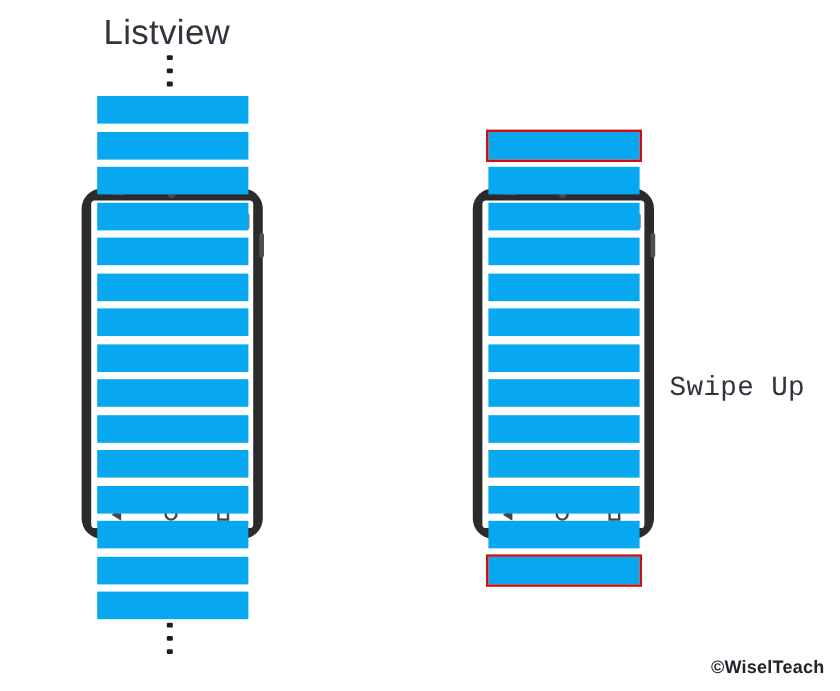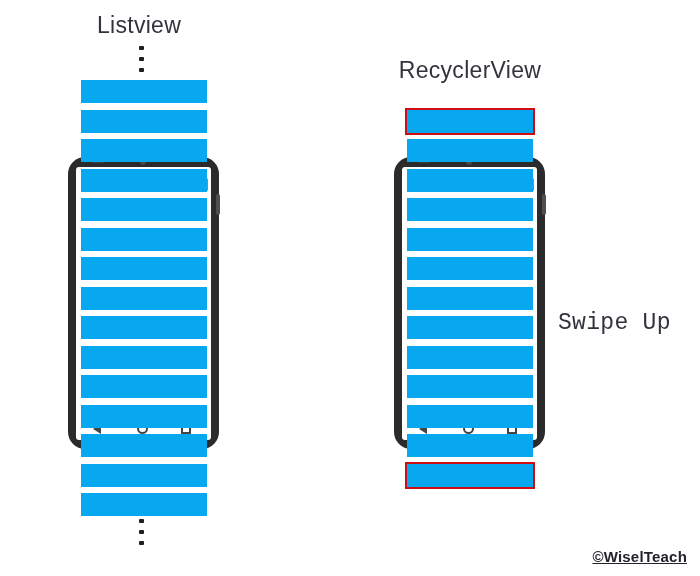"Listview" .title { font-size: 23px -> 29px }
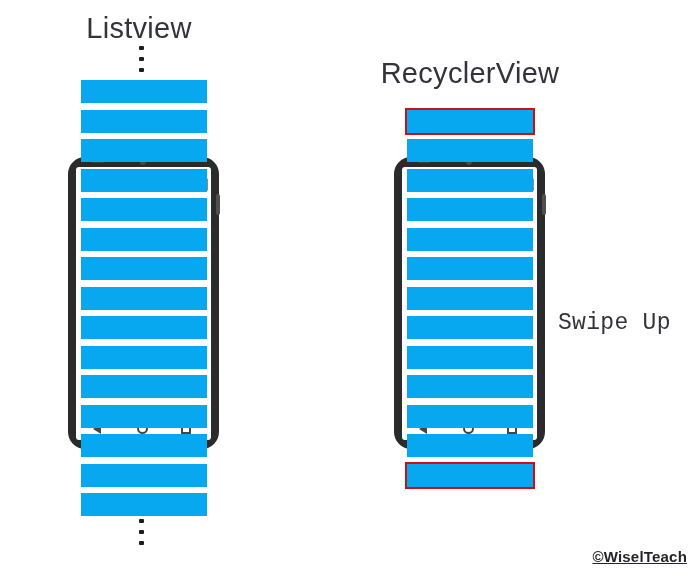"RecyclerView" div.title { html: <div>RecyclerView</div> -> none }
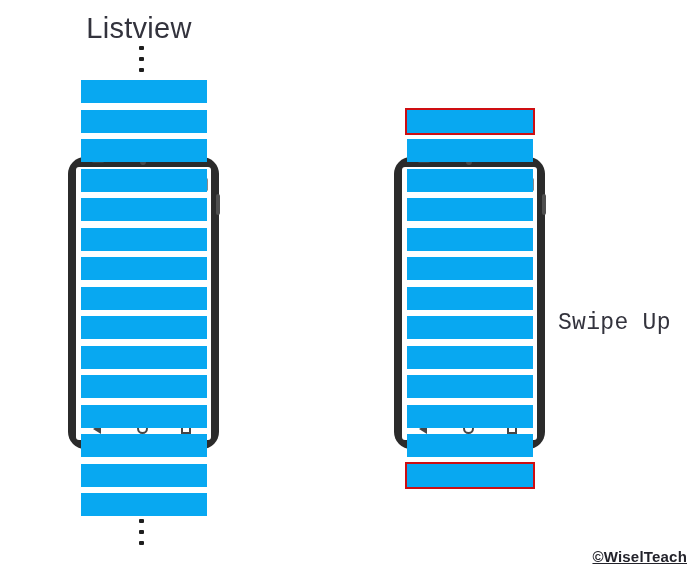"©WiselTeach" .watermark { text-decoration: underline -> none }
